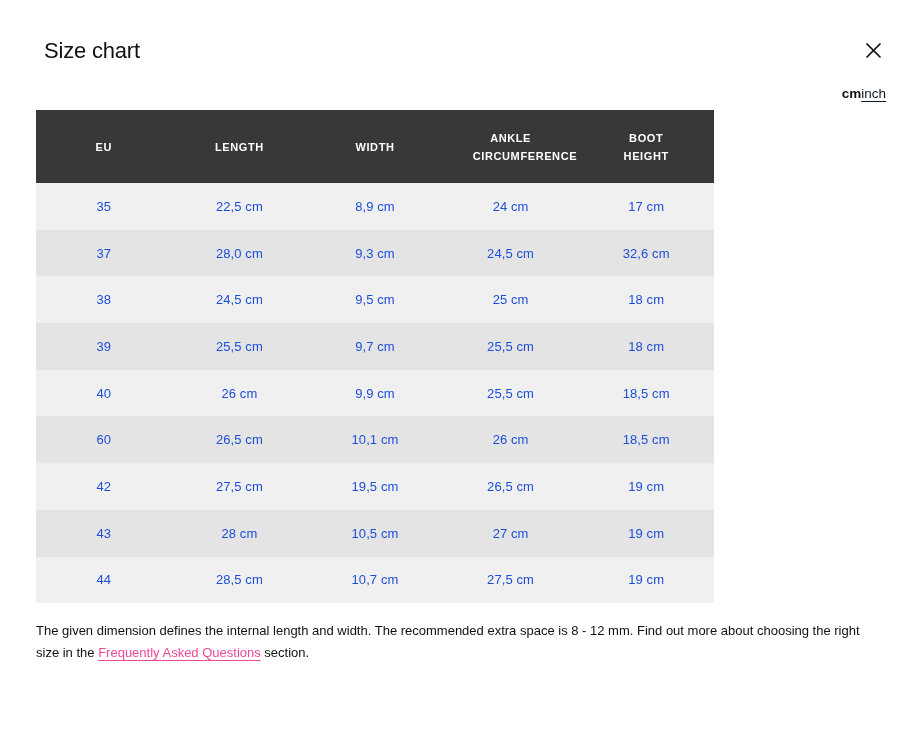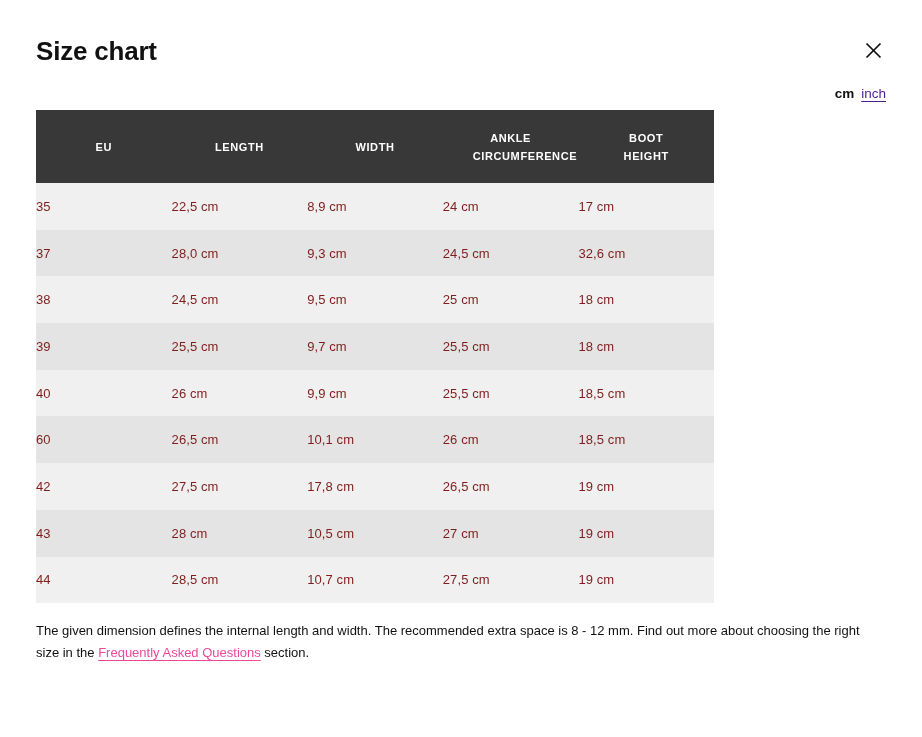"Size chart" .modal-title { font-size: 26px -> 22px; font-weight: 700 -> 400; margin-left: none -> 8px }
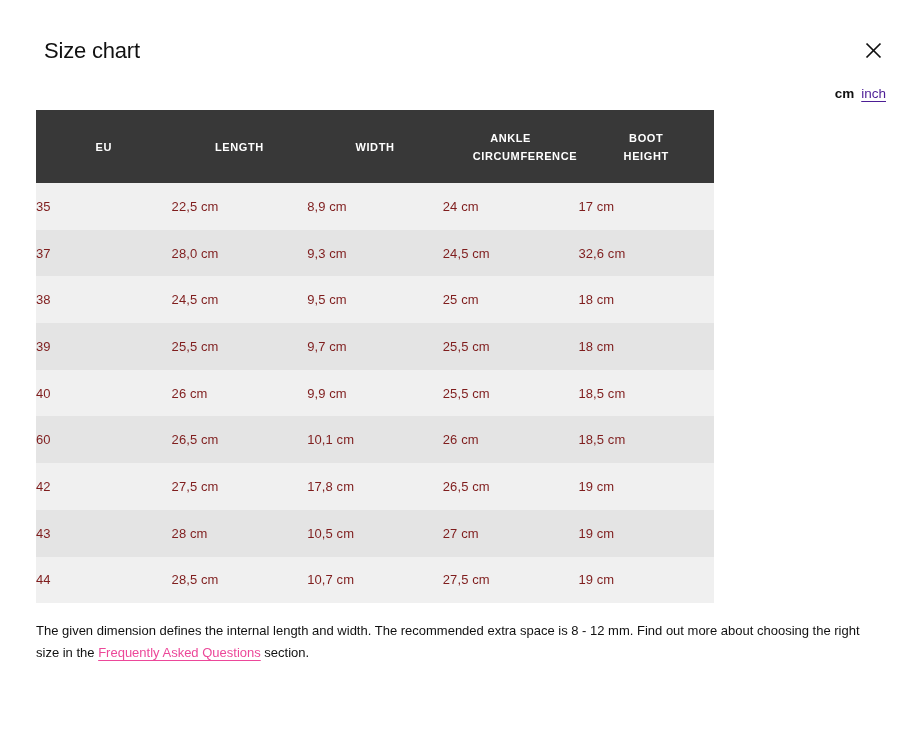"cm" .unit-toggle { gap: 7px -> none }
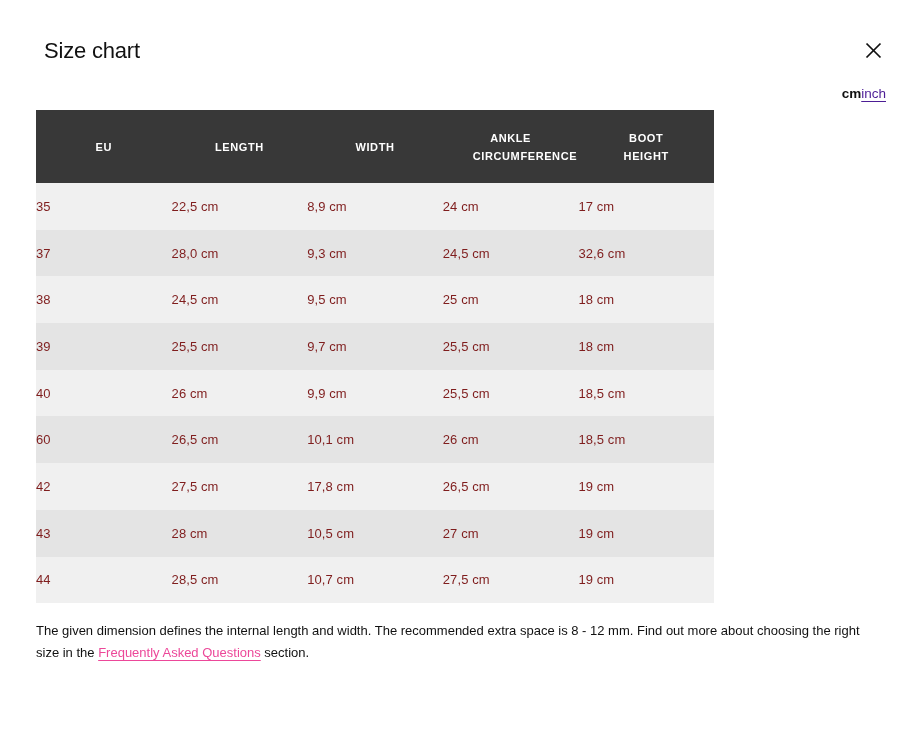"inch" .unit-inch { color: #4c1d95 -> #0f172a }
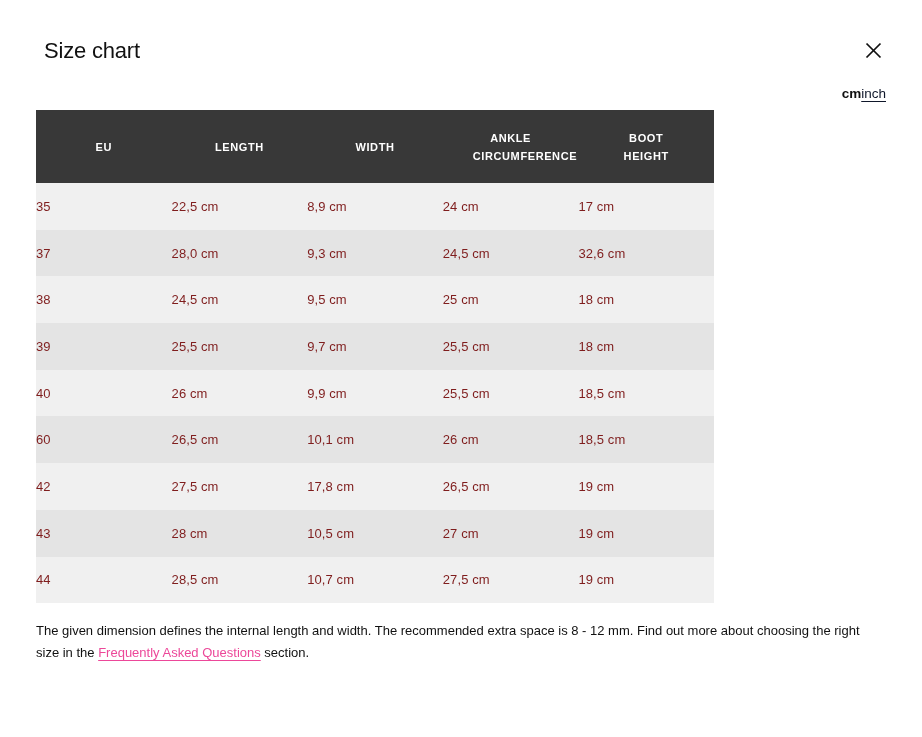"35" table.size-table td { color: #7f1d1d -> #1d4ed8; text-align: left -> center }
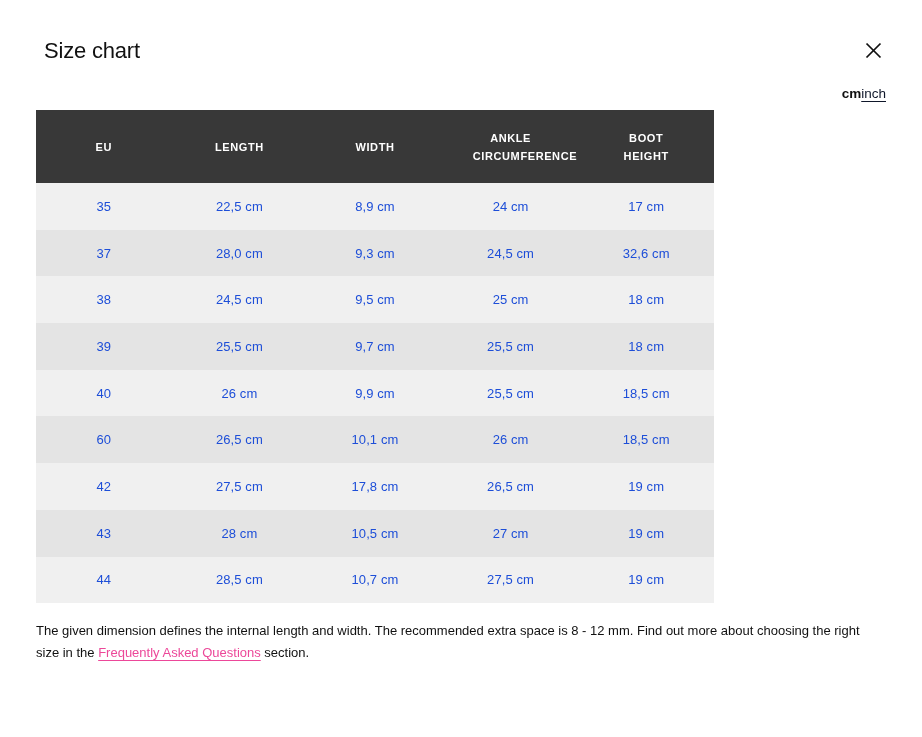"17,8 cm" td { text: 17,8 -> 19,5 }
